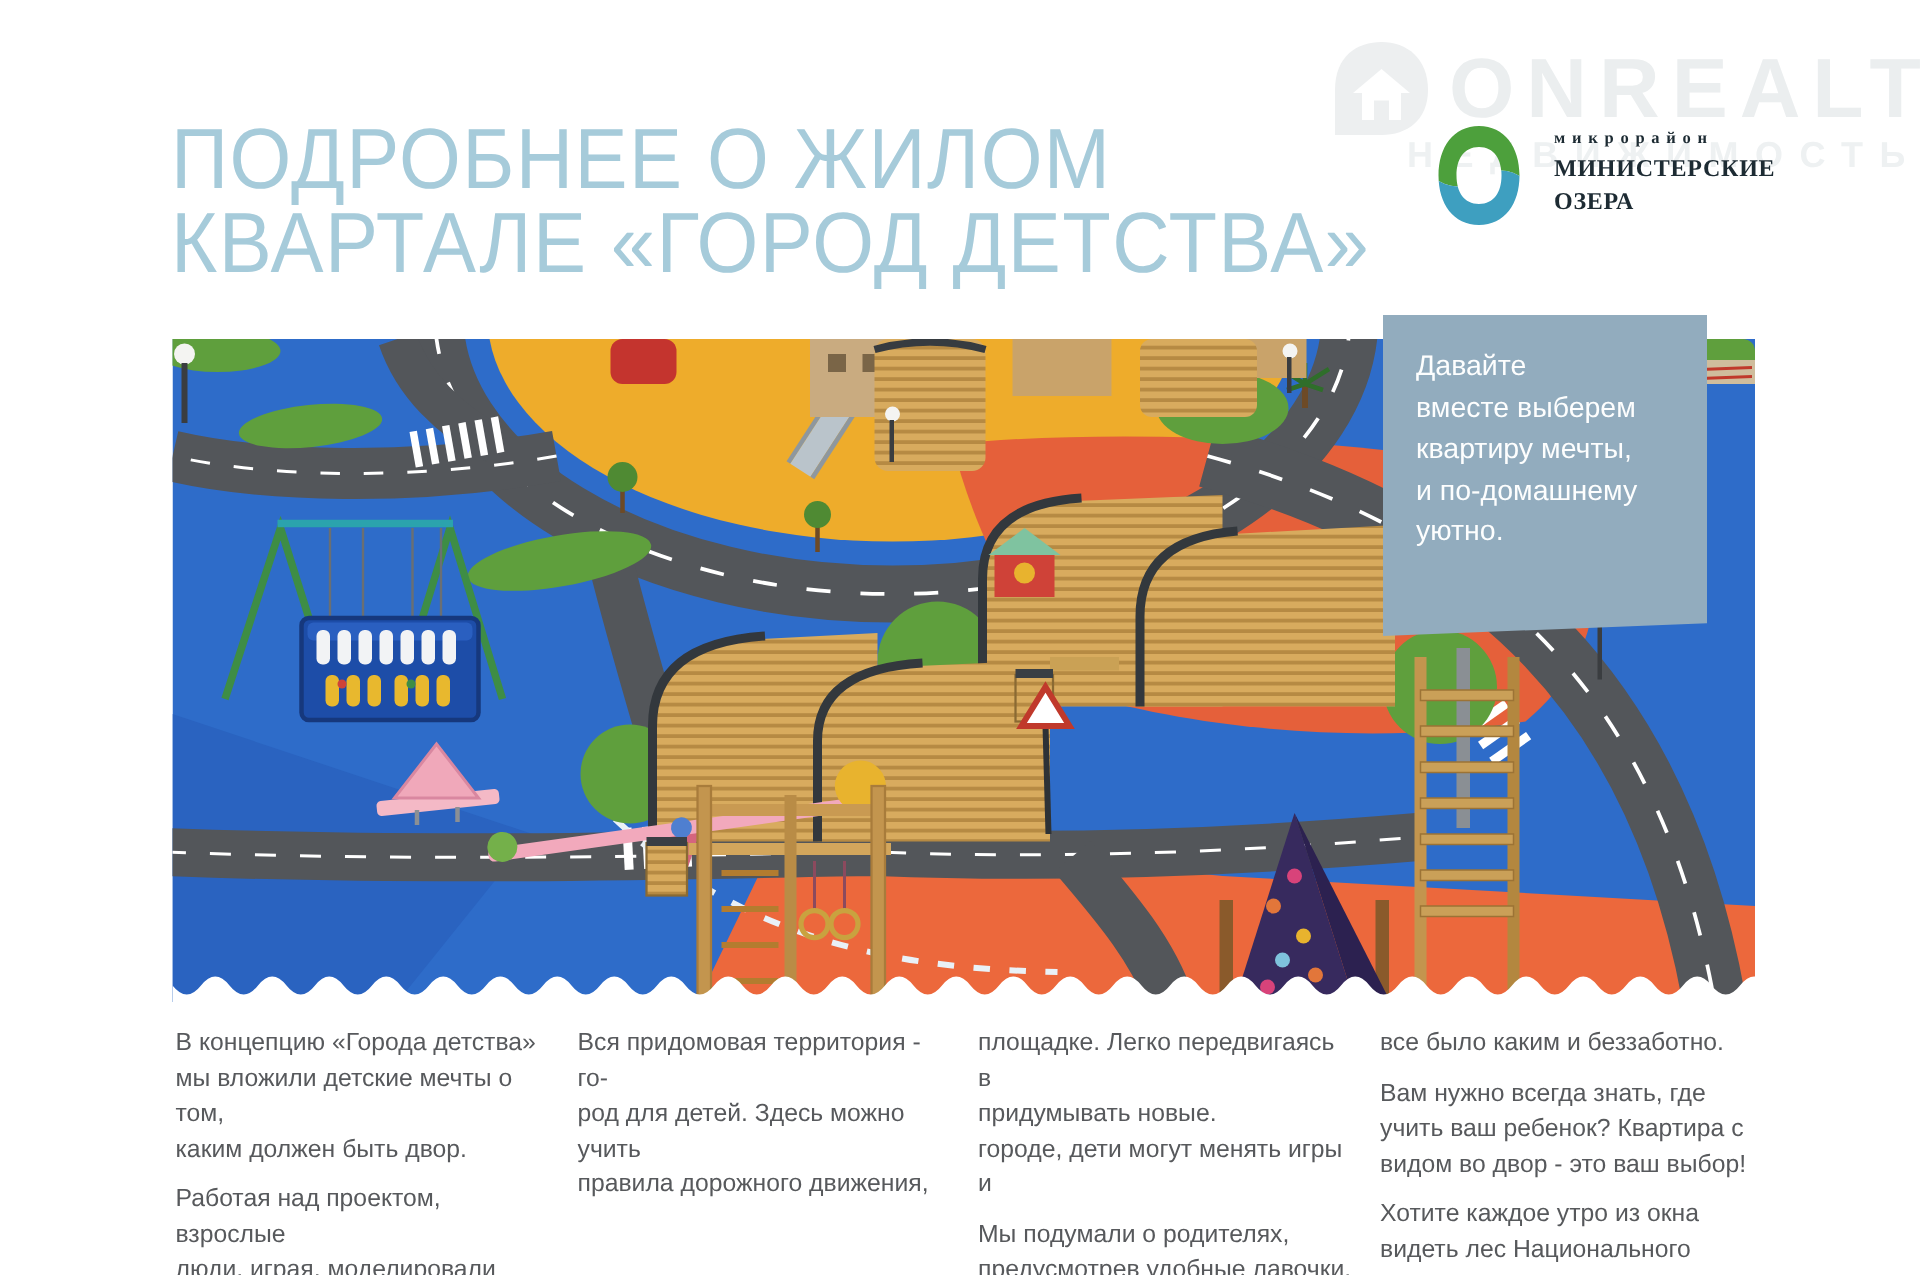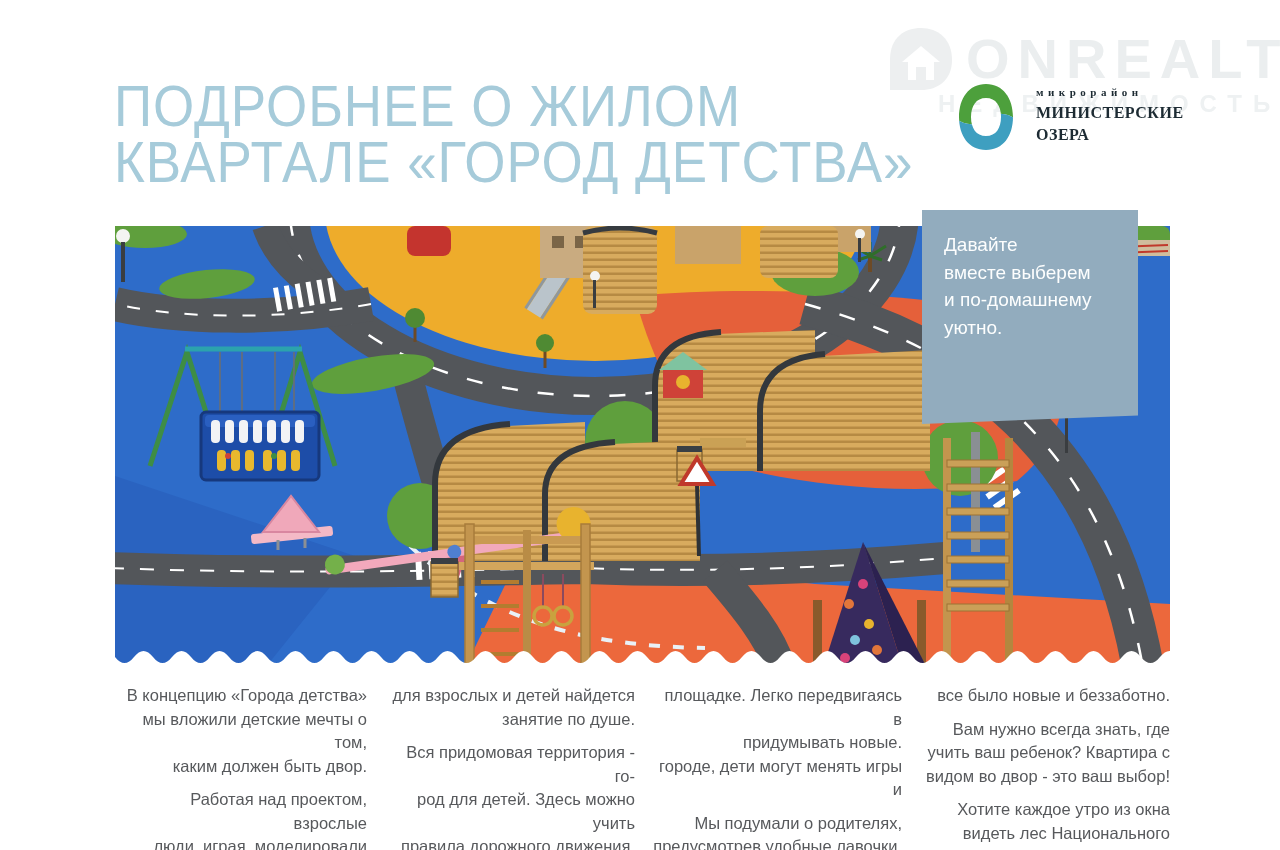"квартиру мечты," div { html: none -> <div>квартиру мечты,</div> }
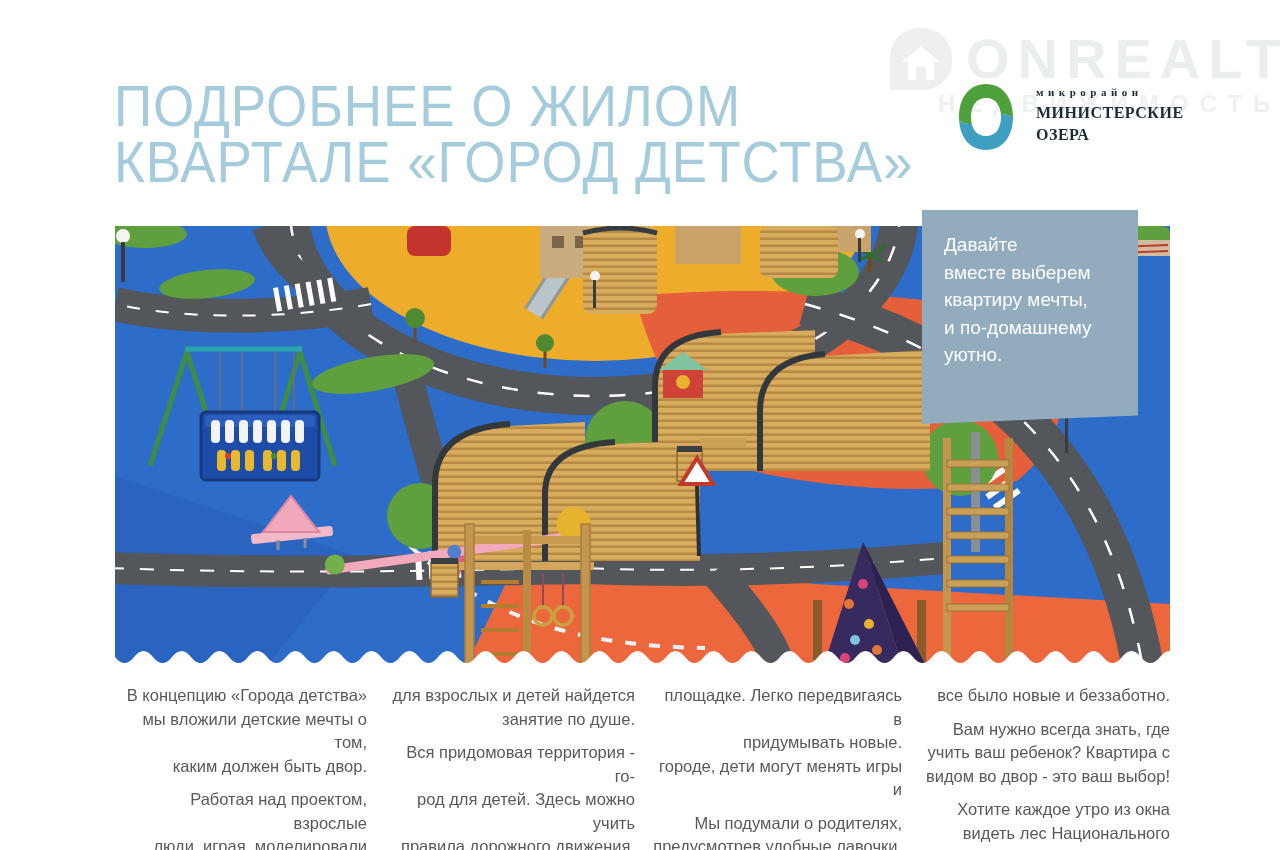"В концепцию «Города детства»" .col .para { text-align: right -> none }
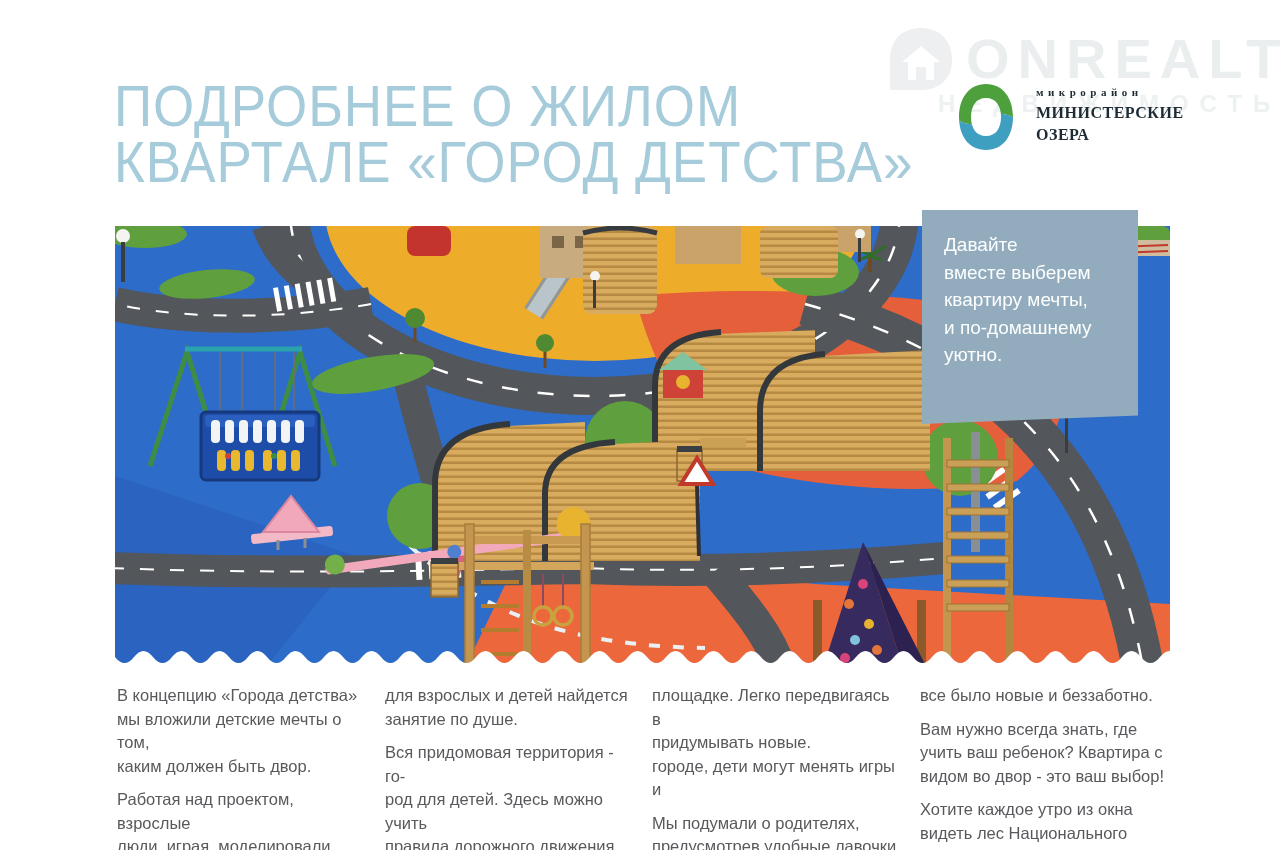"для взрослых и детей найдется" div.para { html: <div> <div>для взрослых и детей найдется</div> <div>занятие по душе.</div> </div> -> none }
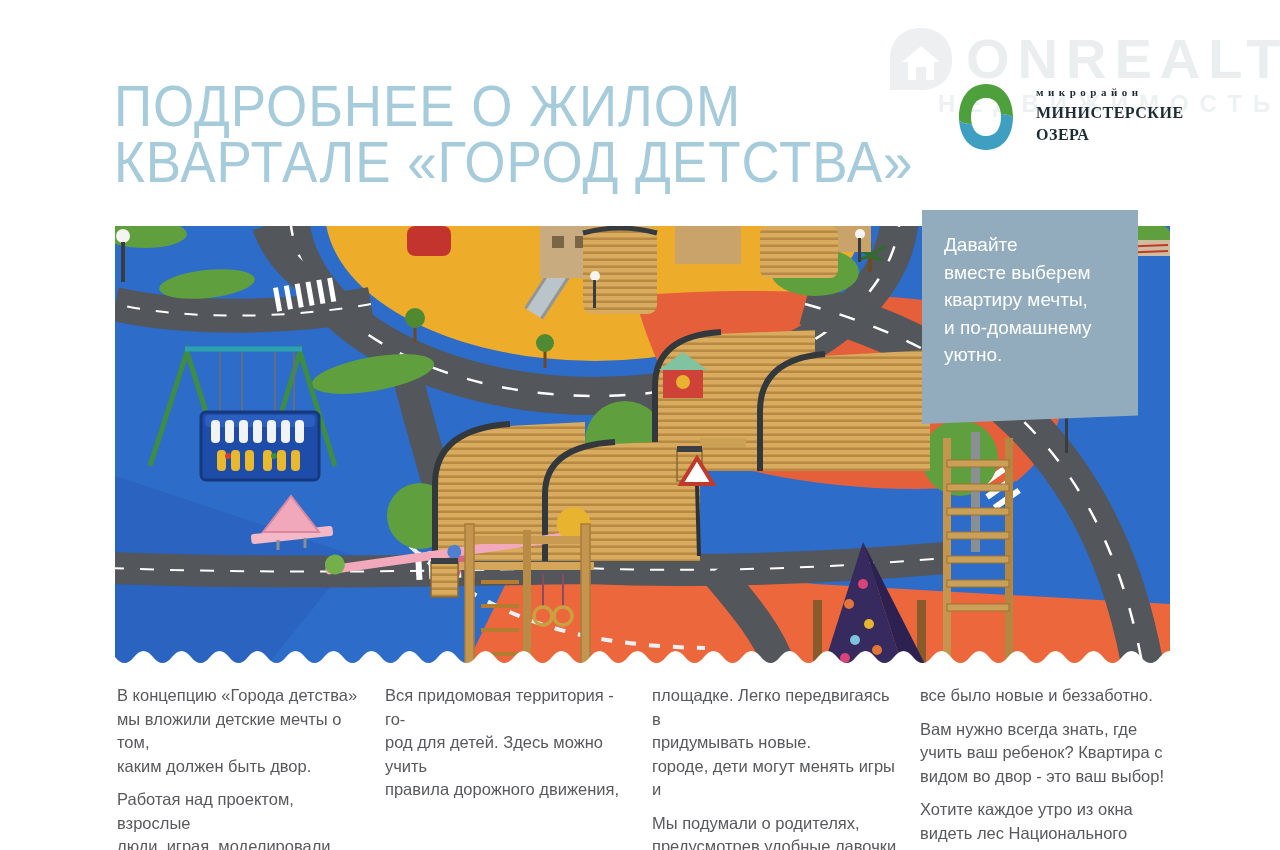"все было новые и беззаботно." div { text: новые -> каким }
